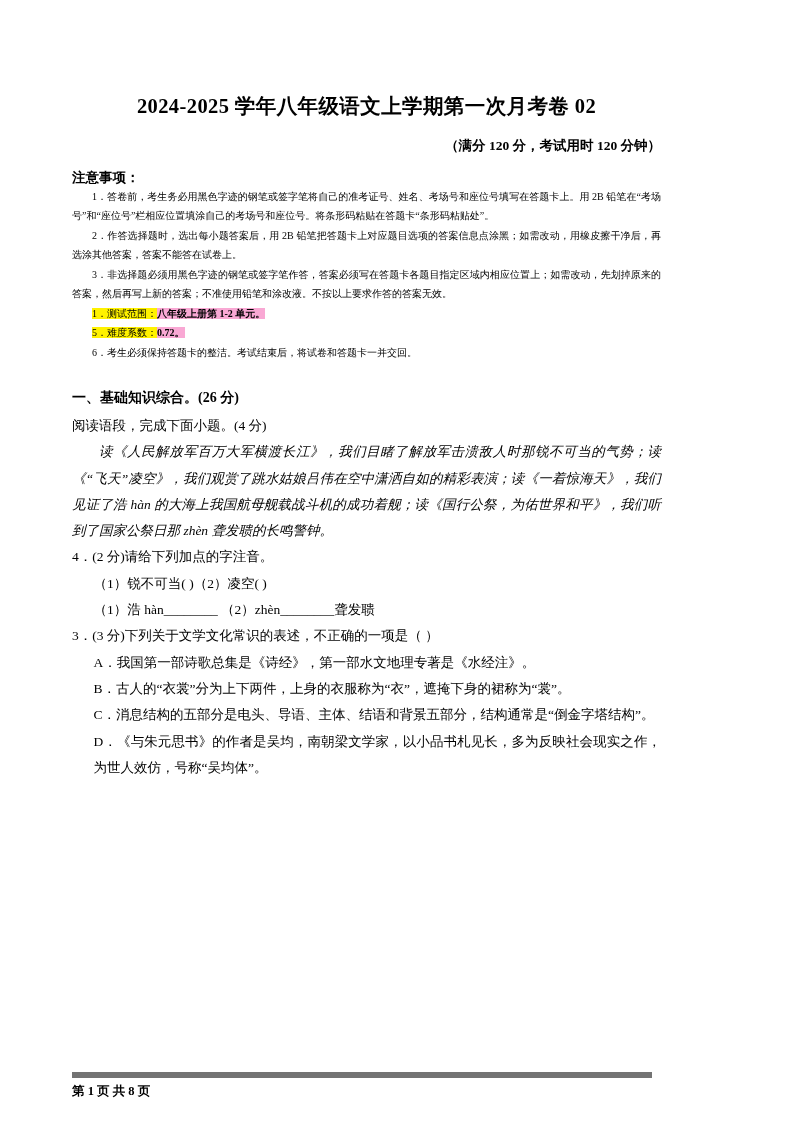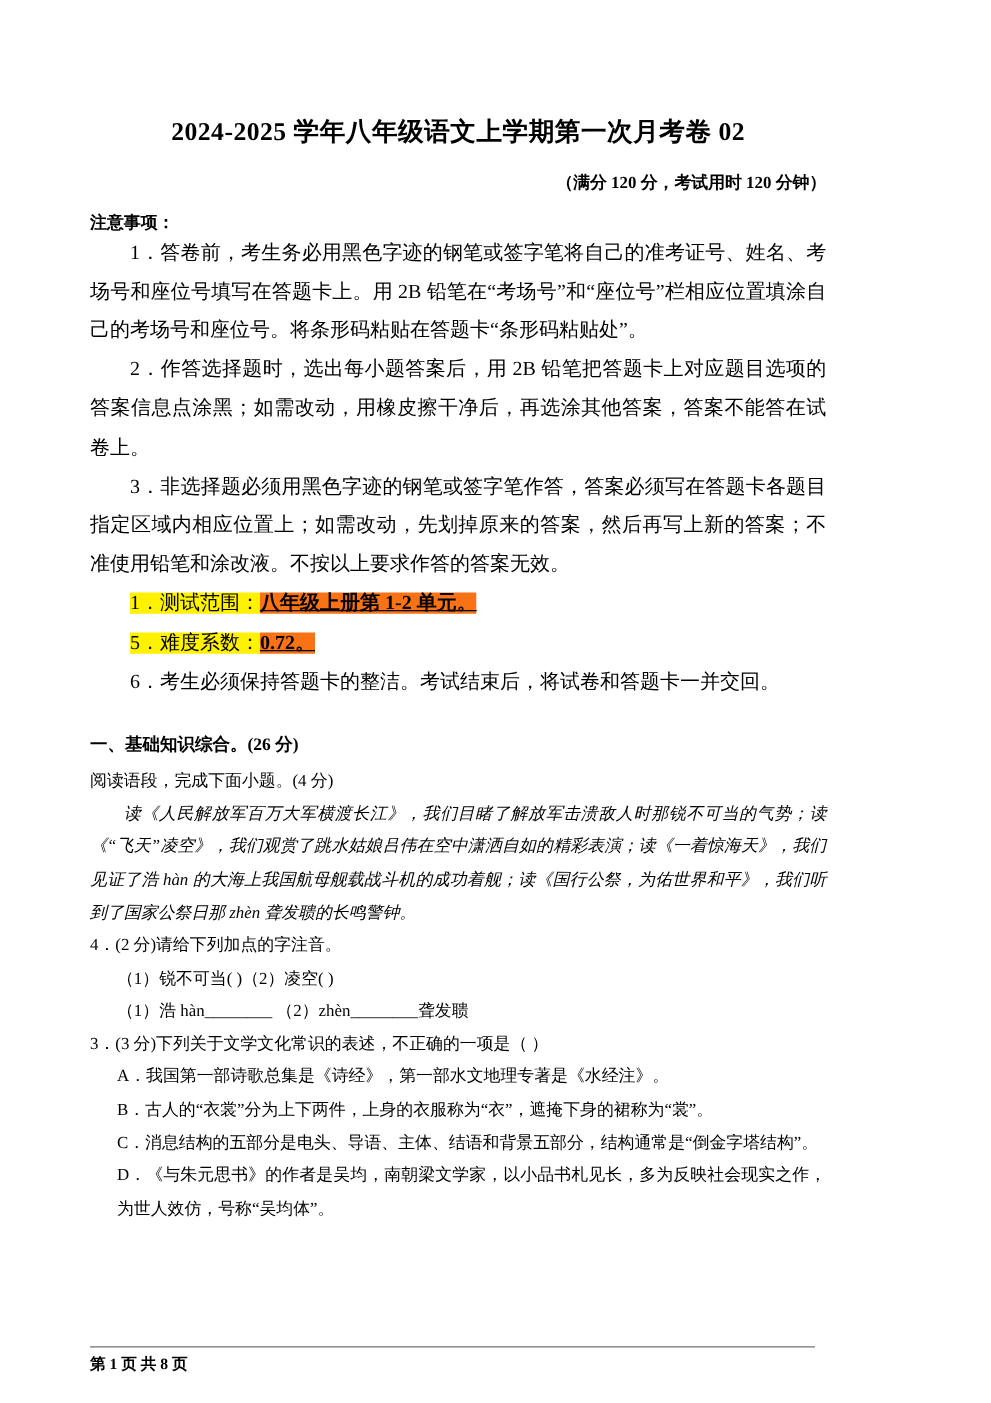"1．答卷前，考生务必用黑色字迹的钢笔或签字笔将自己的准考证号、姓名、考场号和座位" p.body-line { font-size: 16px -> 10px }
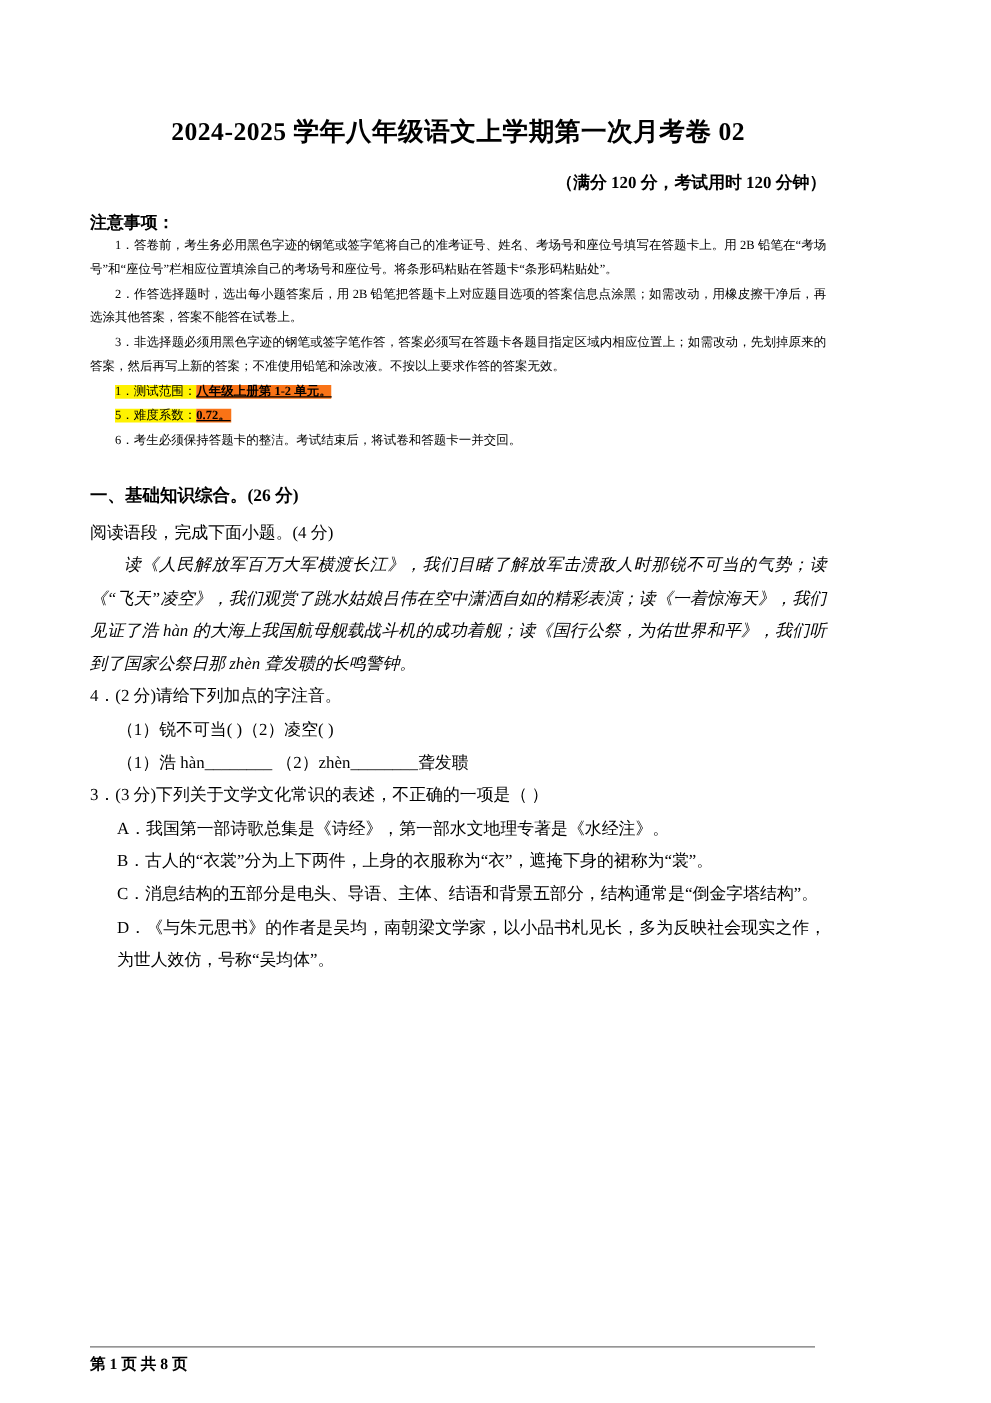"八年级上册第 1-2 单元。" .hl { background: #f97316 -> #f9a8d4; text-decoration: underline -> none }
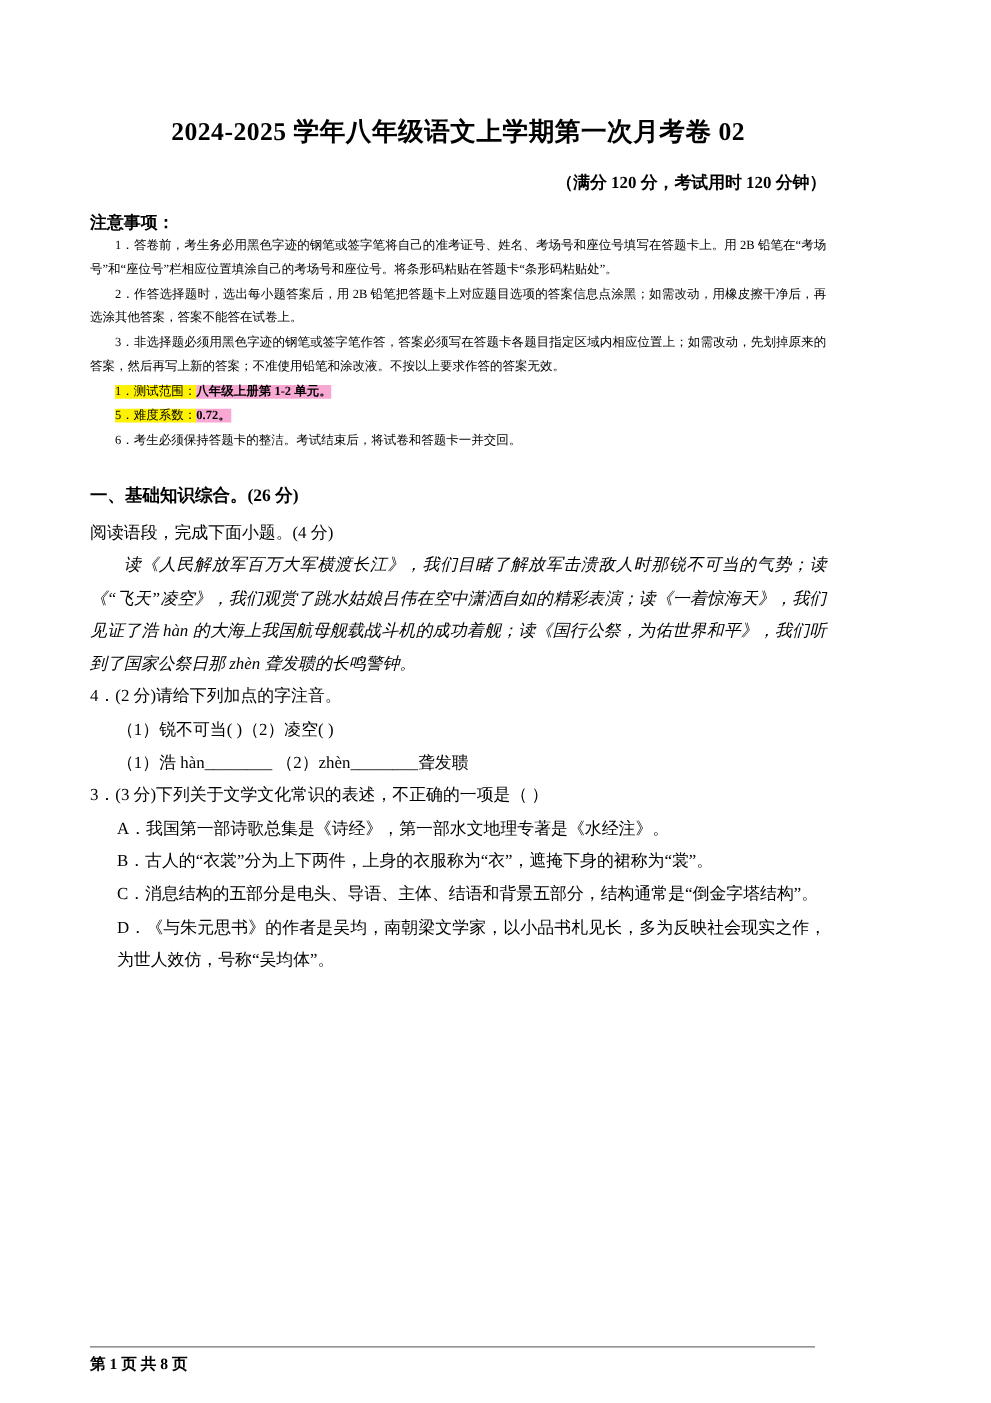"第 1 页 共 8" .footer { border-top: 1px solid #737373 -> 6px solid #737373 }
